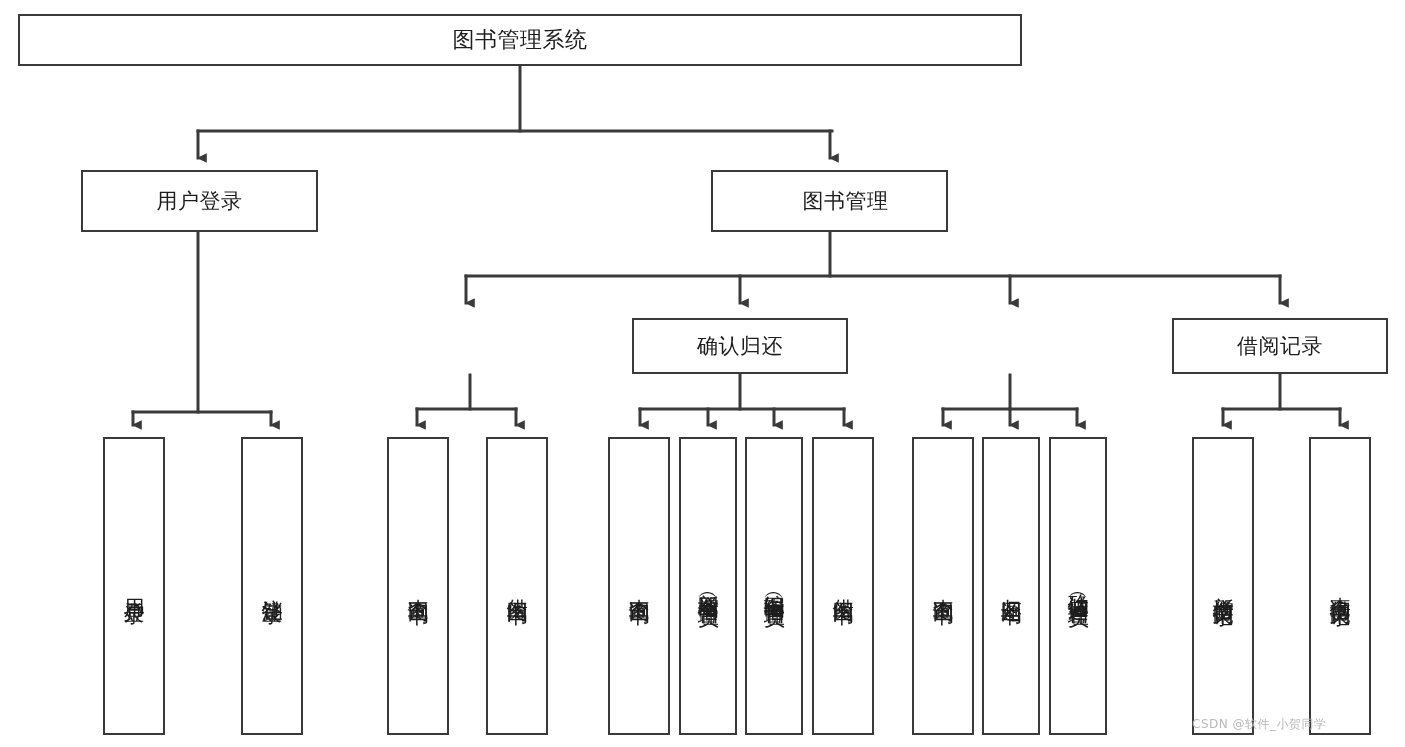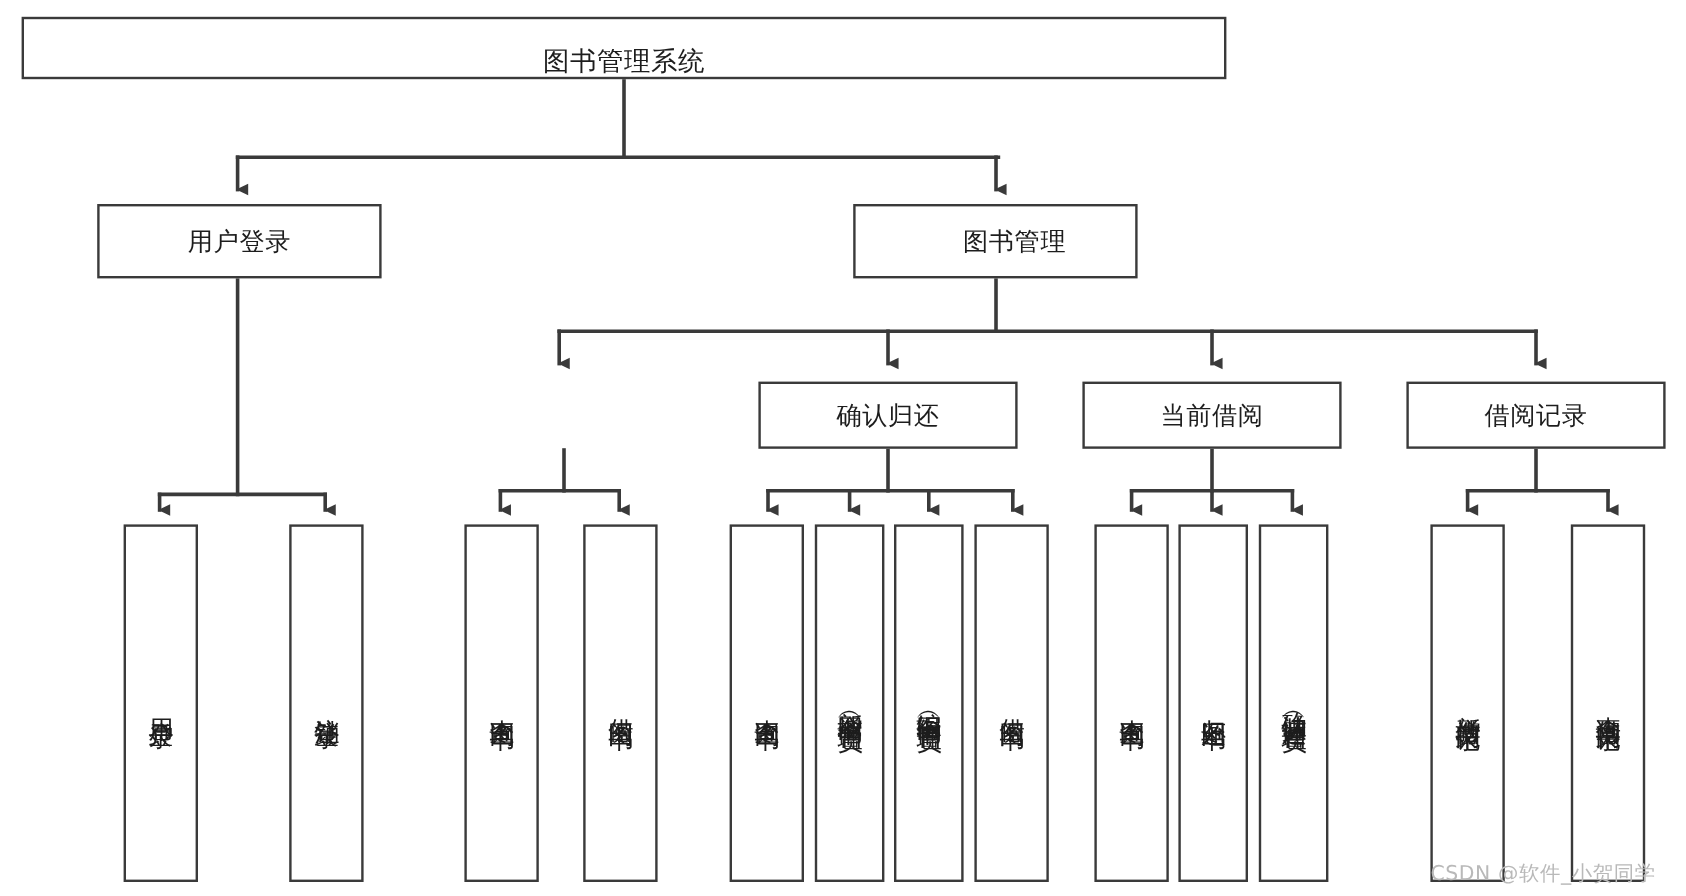"图书管理系统" div.node { align-items: flex-end -> none }
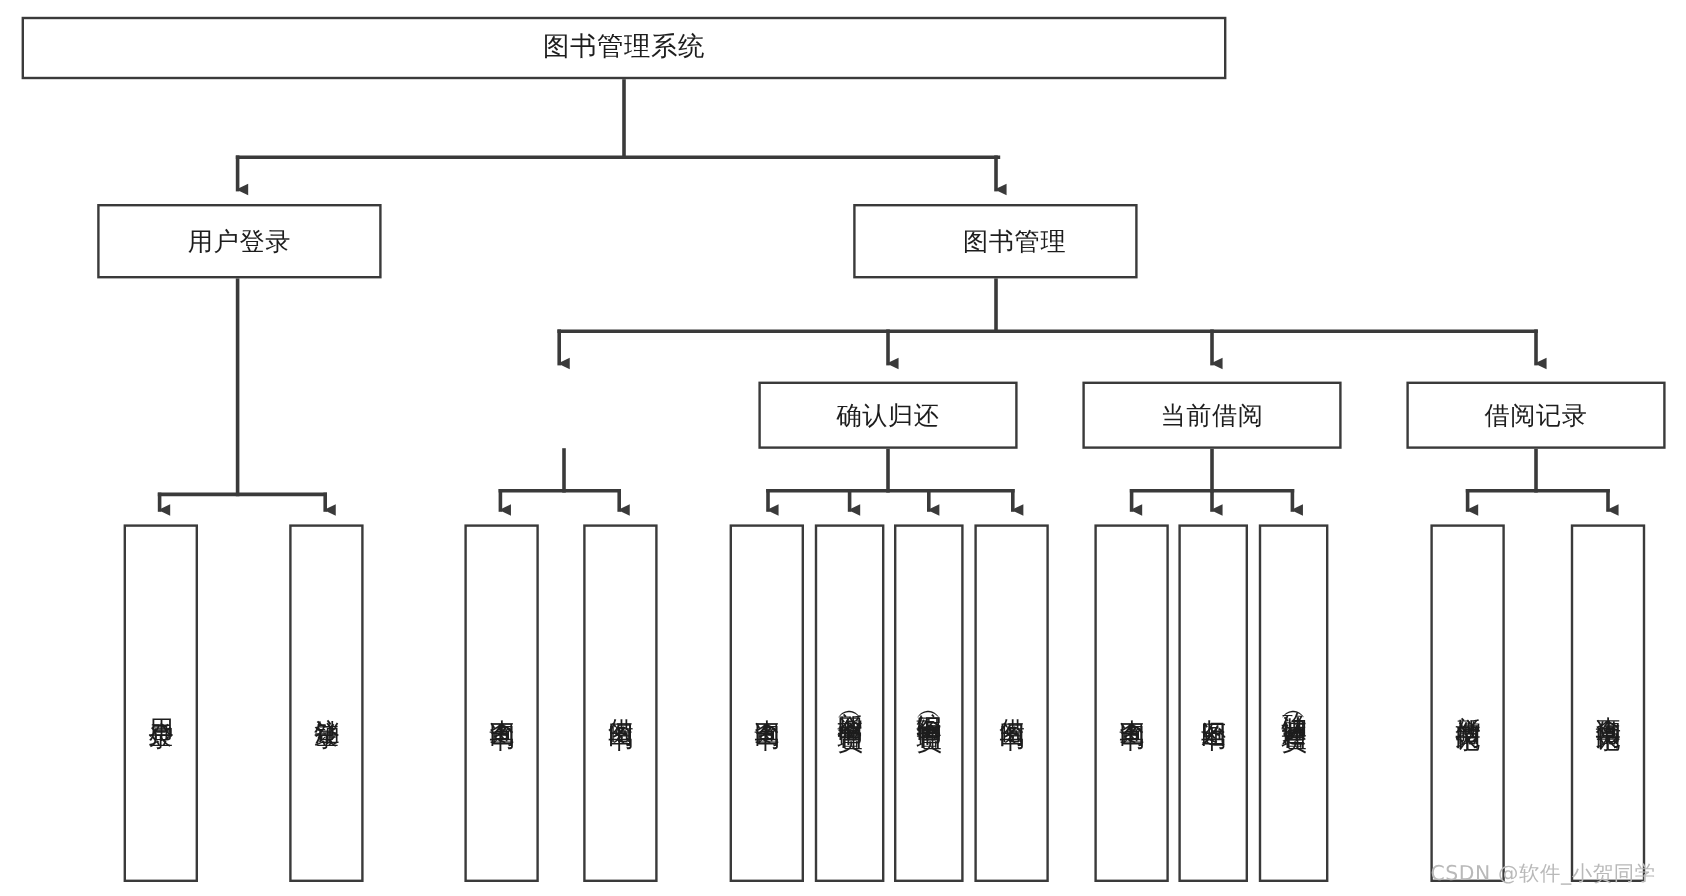"当前借阅" div.node { html: <div> <span>当前借阅</span> </div> -> none }
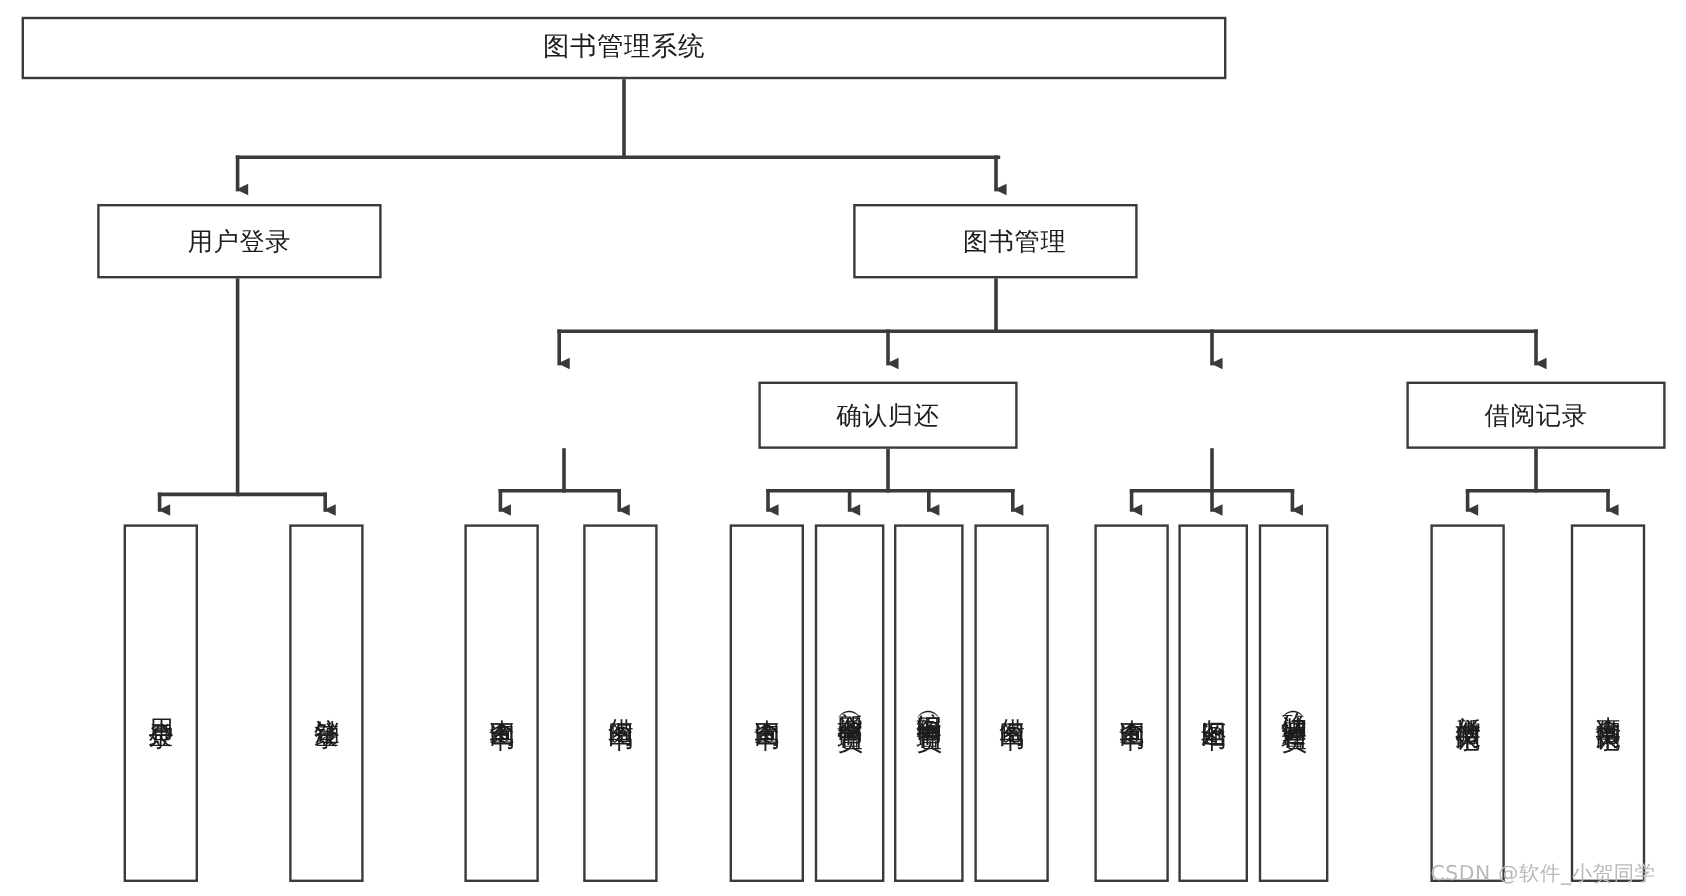"CSDN @软件_小贺同学" .watermark { font-size: 17px -> 12px }
